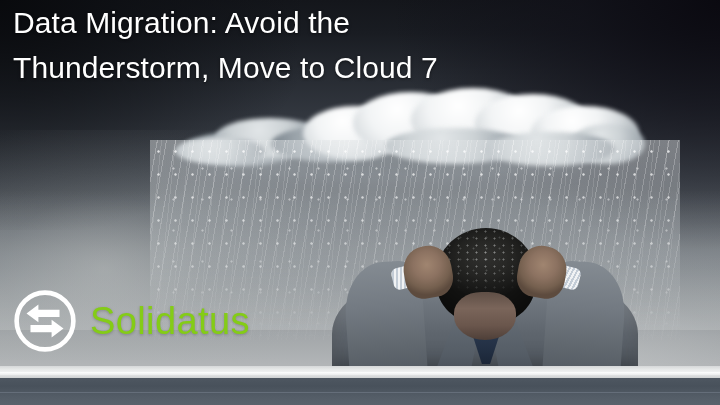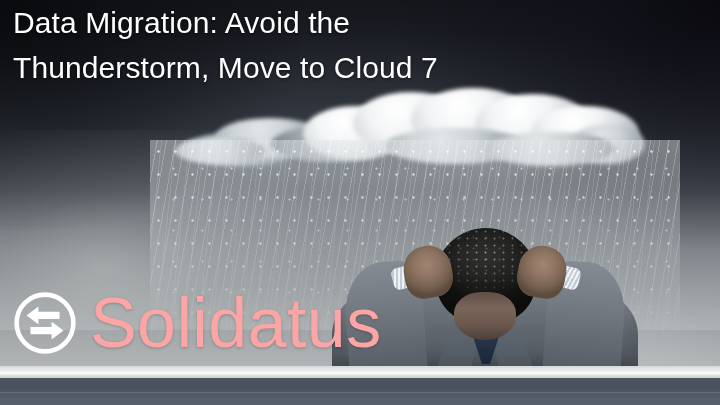"Solidatus" .logo-text { color: #fca5a5 -> #84cc16; font-size: 70px -> 38px }
